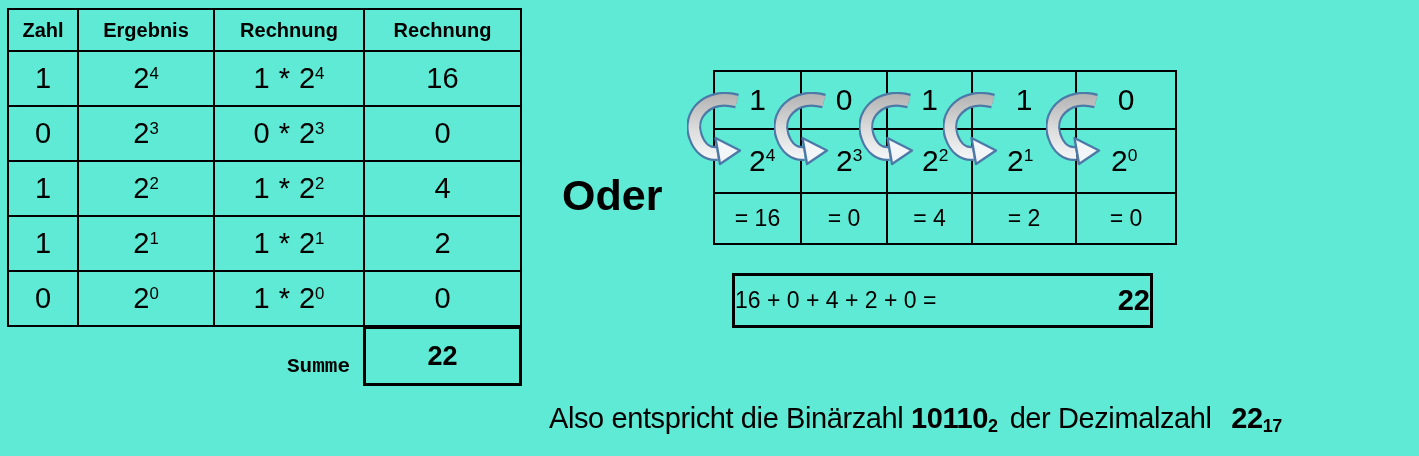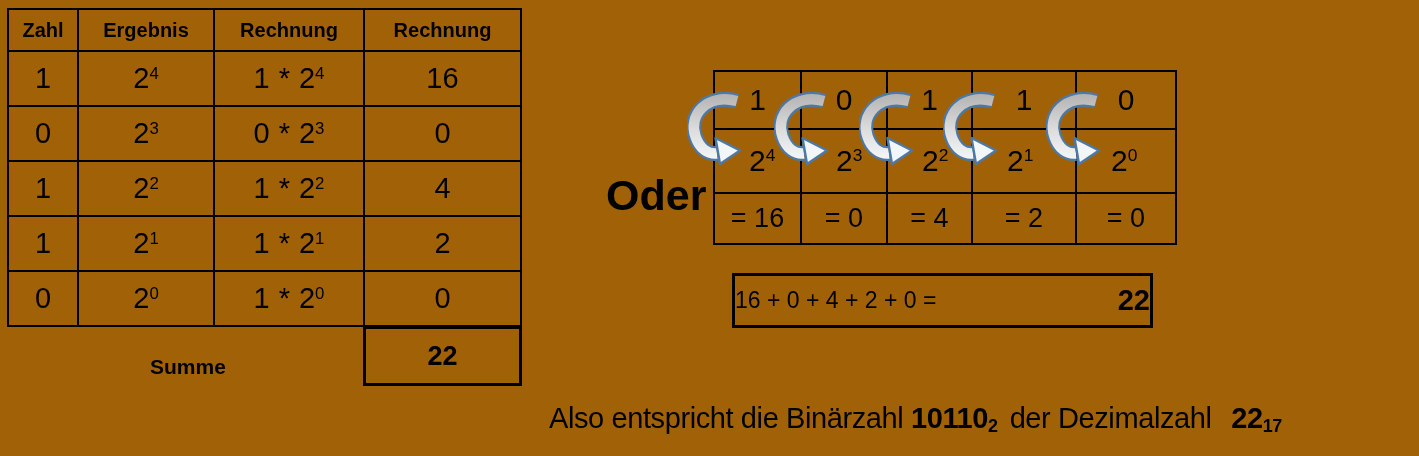"Zahl" #slide { background: #a16207 -> #5eead4 }
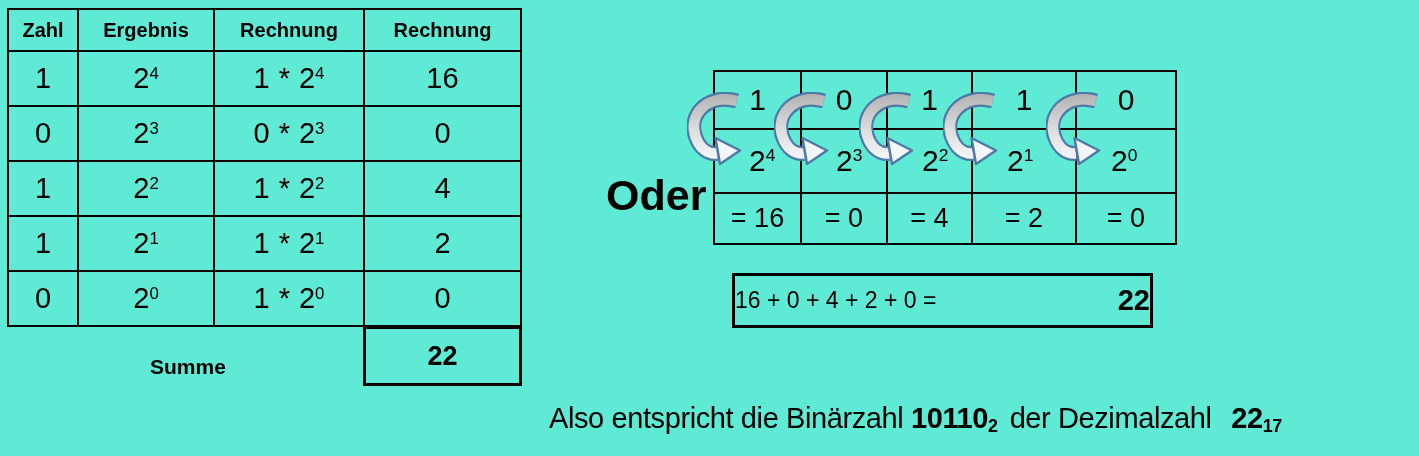"Oder" #oder { margin-left: 44px -> none }
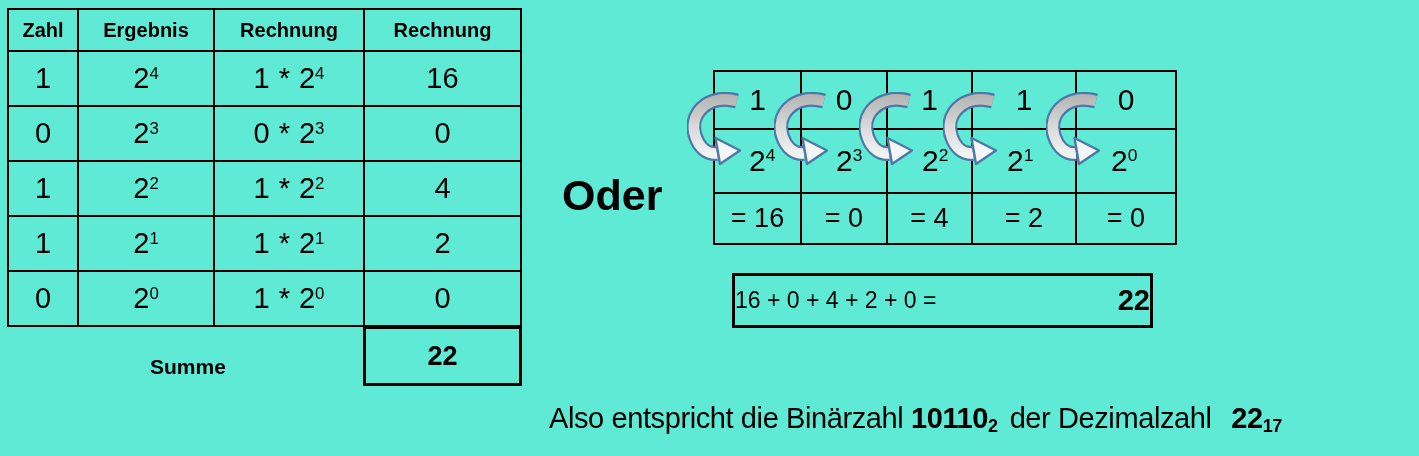"= 16" #right-table tr.results-row td { font-size: 27px -> 23px }
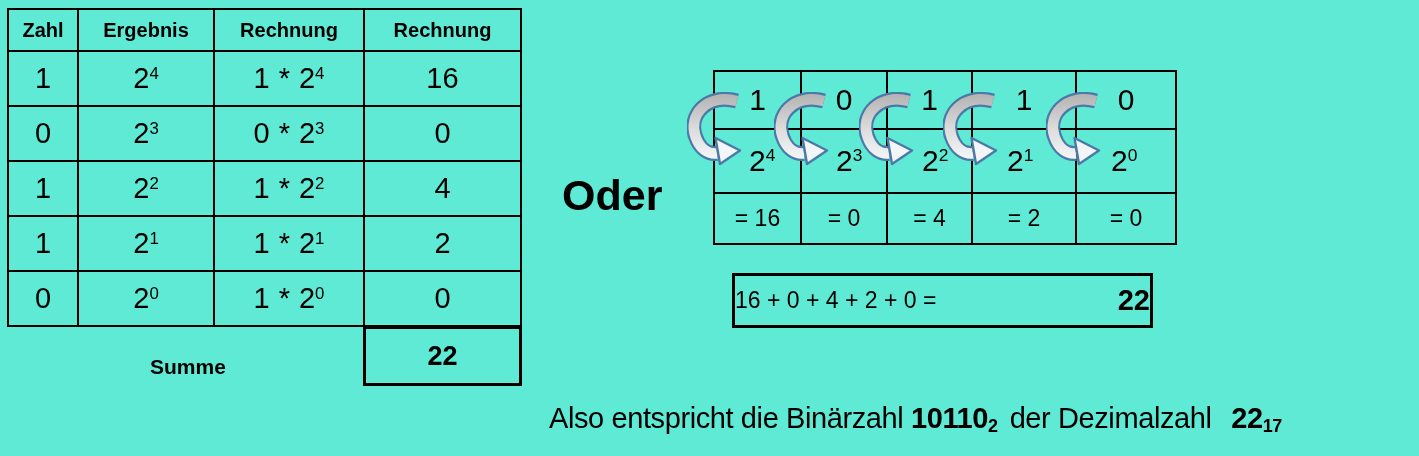"Summe" #summe-label { font-family: none -> Liberation Mono, monospace; text-align: left -> right }
